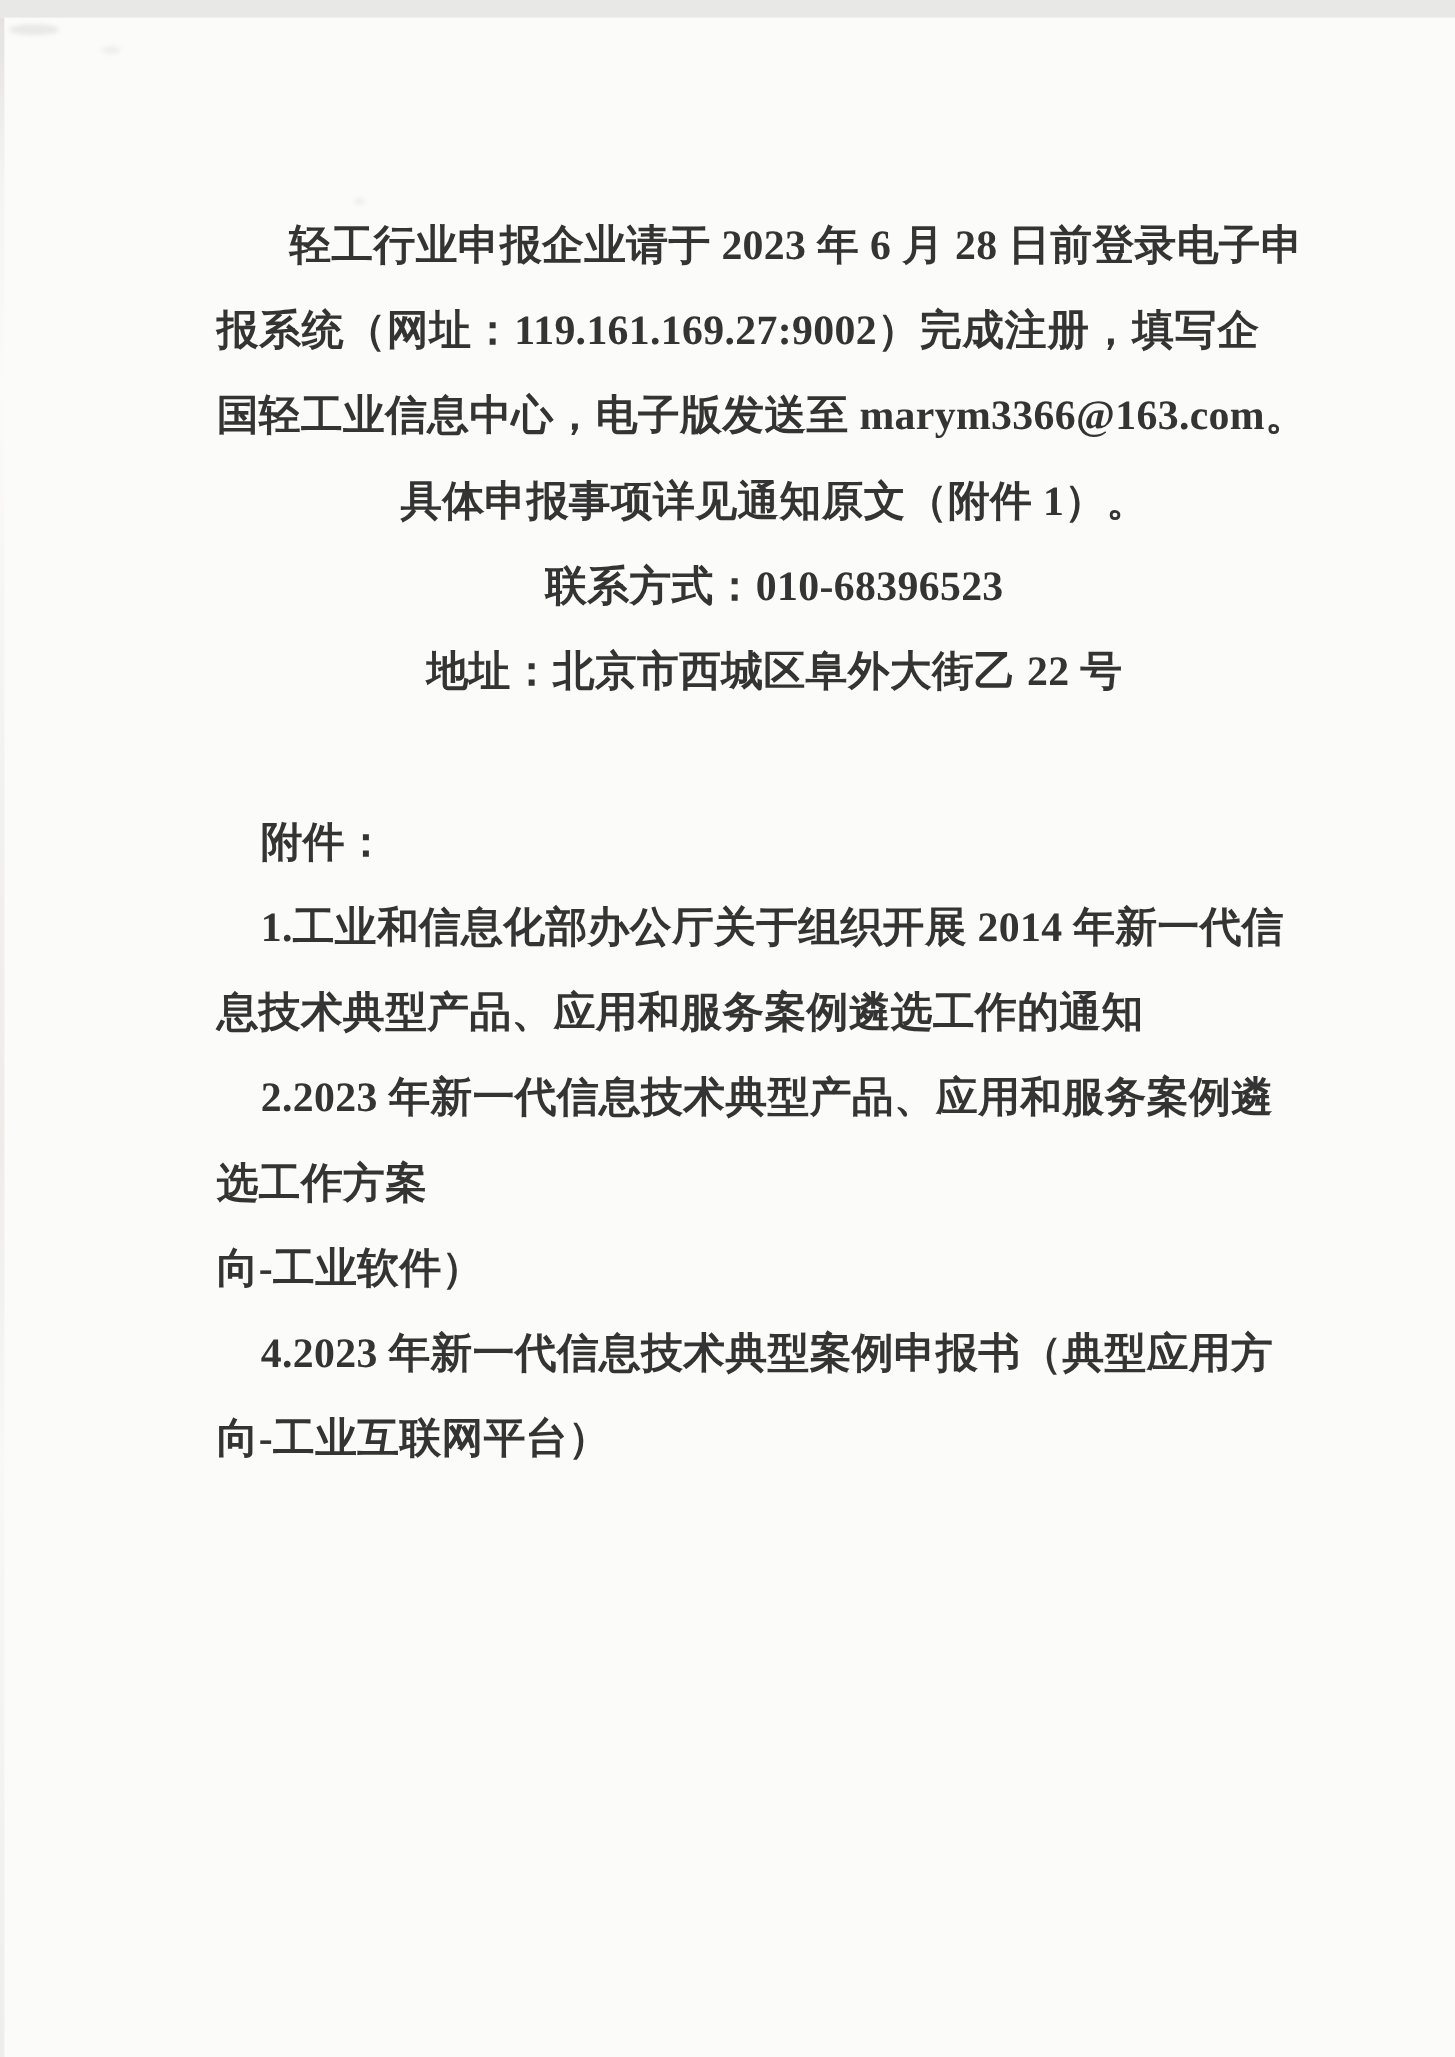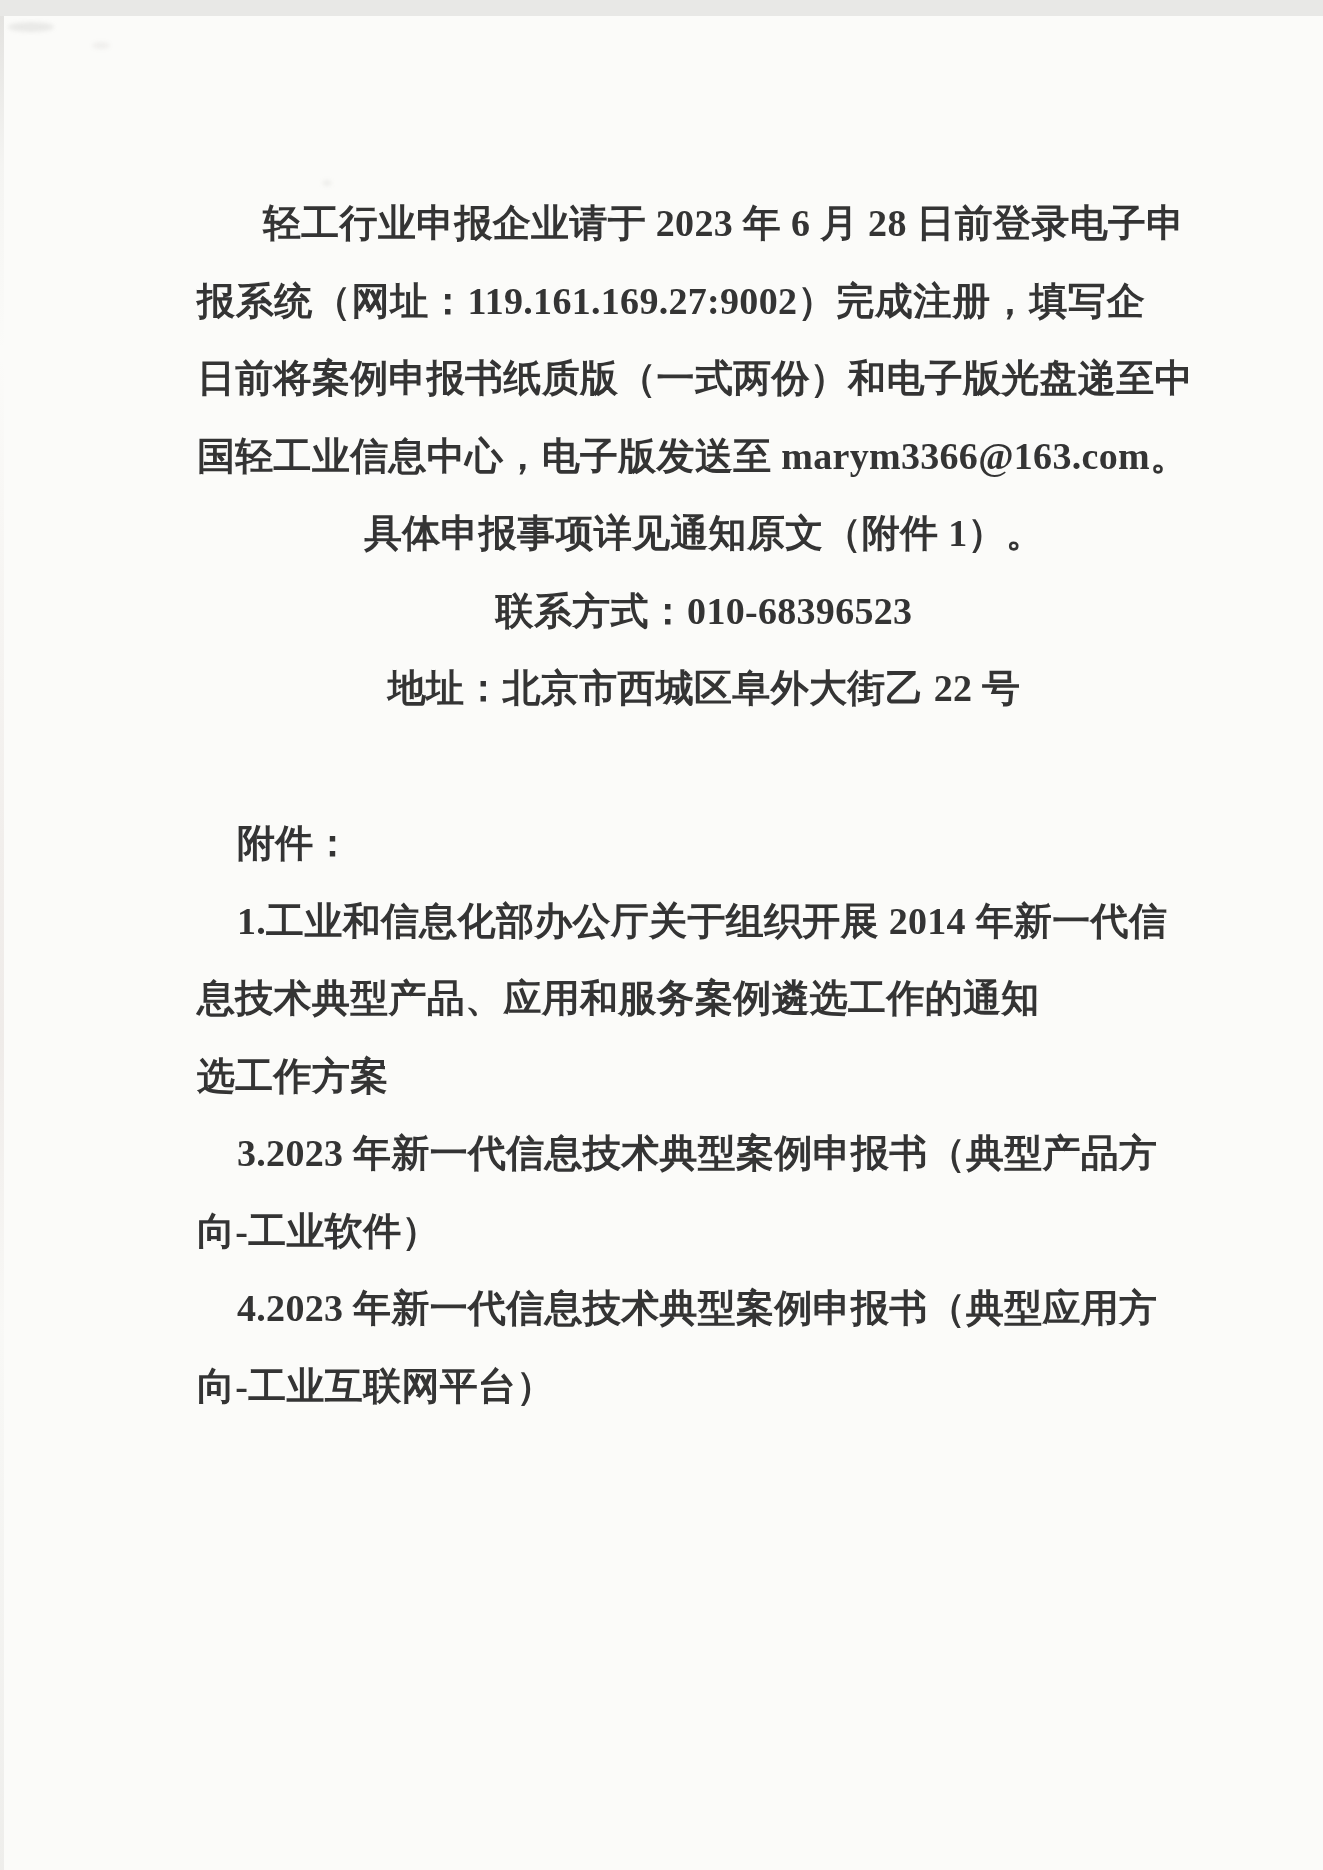"日前将案例申报书纸质版（一式两份）和电子版光盘递至中" div.line { html: <div>日前将案例申报书纸质版（一式两份）和电子版光盘递至中</div> -> none }
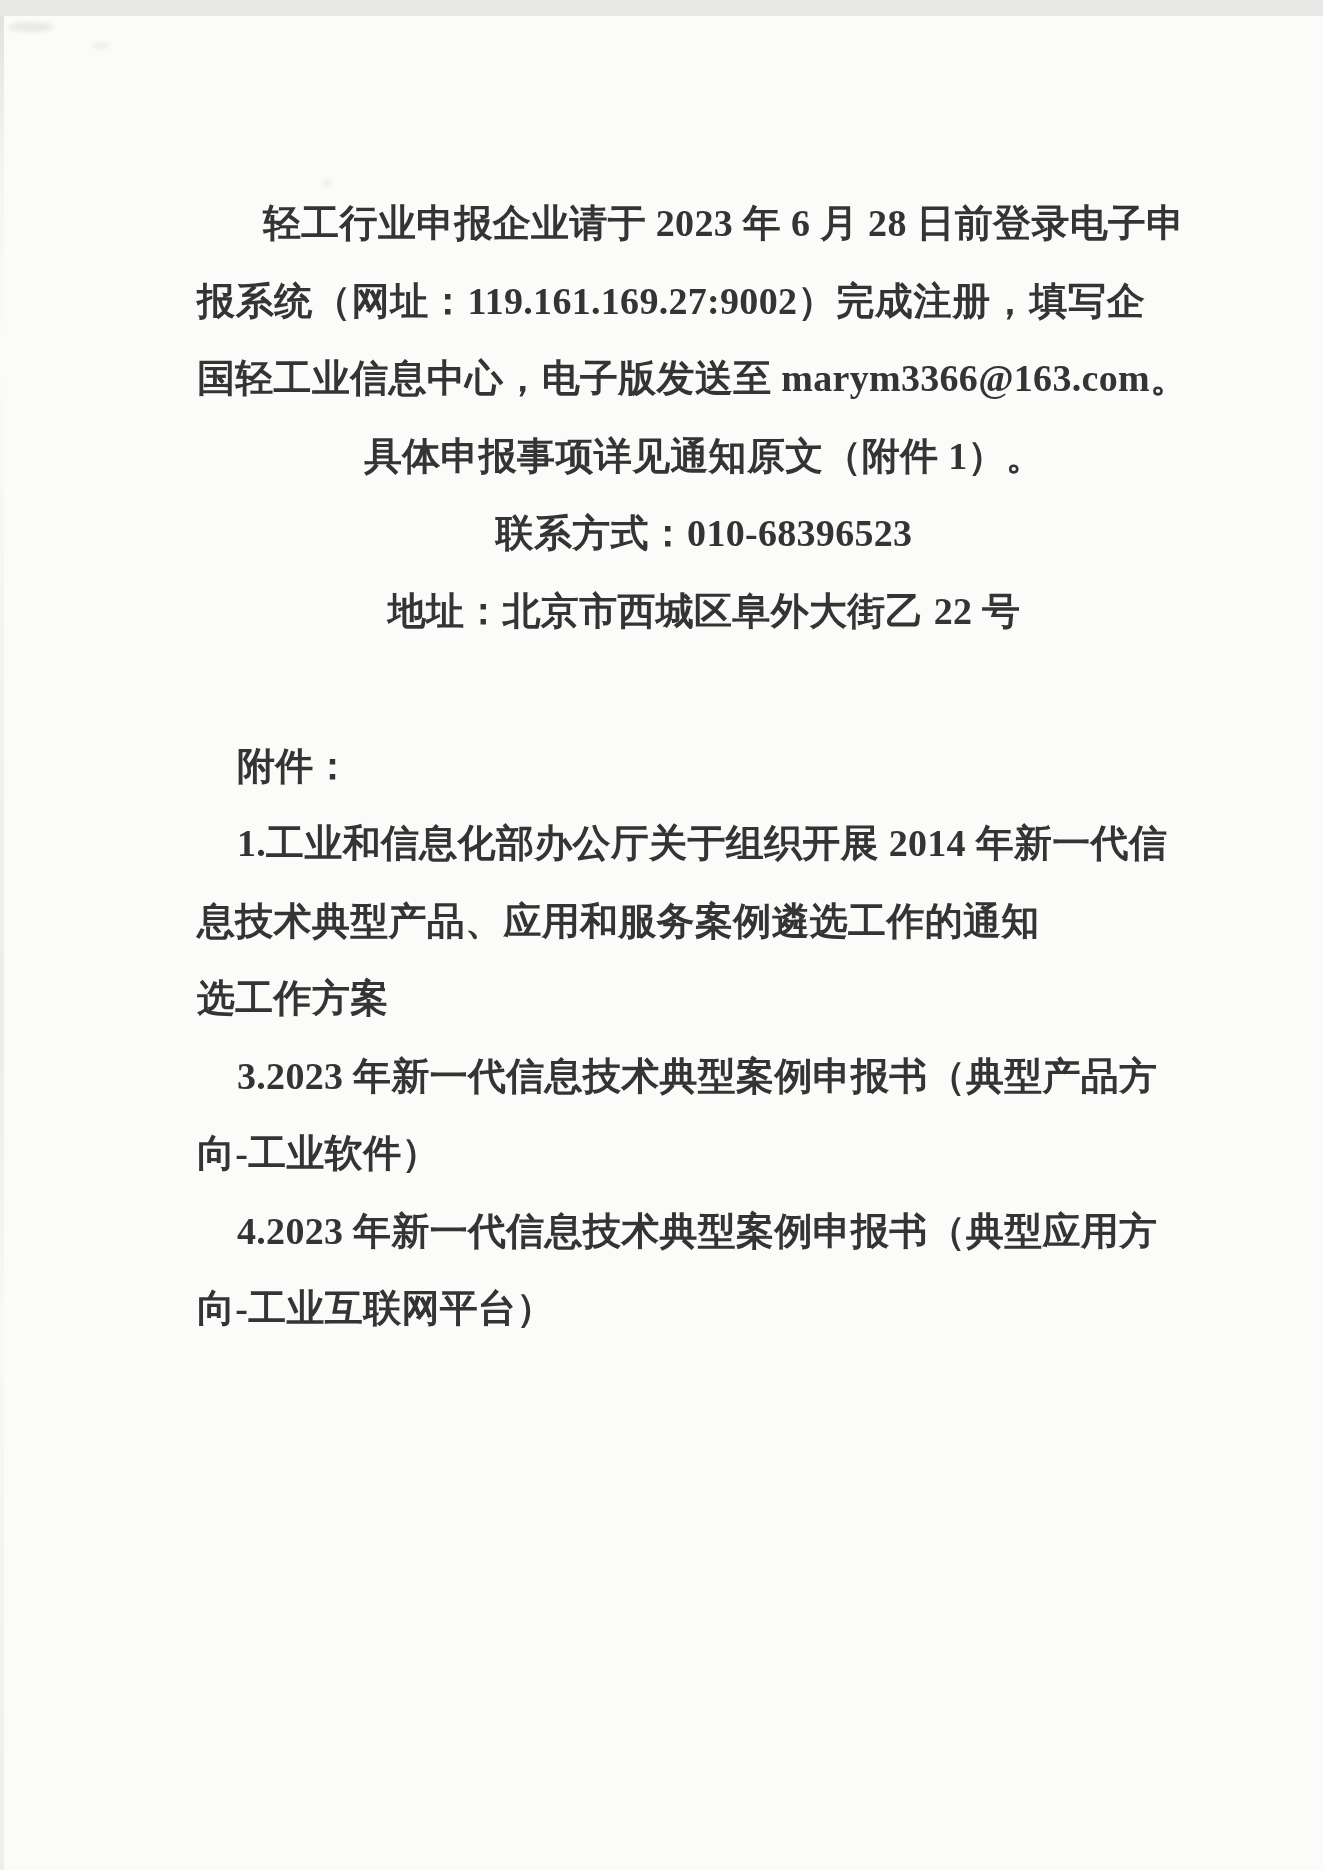"2.2023 年新一代信息技术典型产品、应用和服务案例遴" div.line { html: none -> <div>2.2023 年新一代信息技术典型产品、应用和服务案例遴</div> }
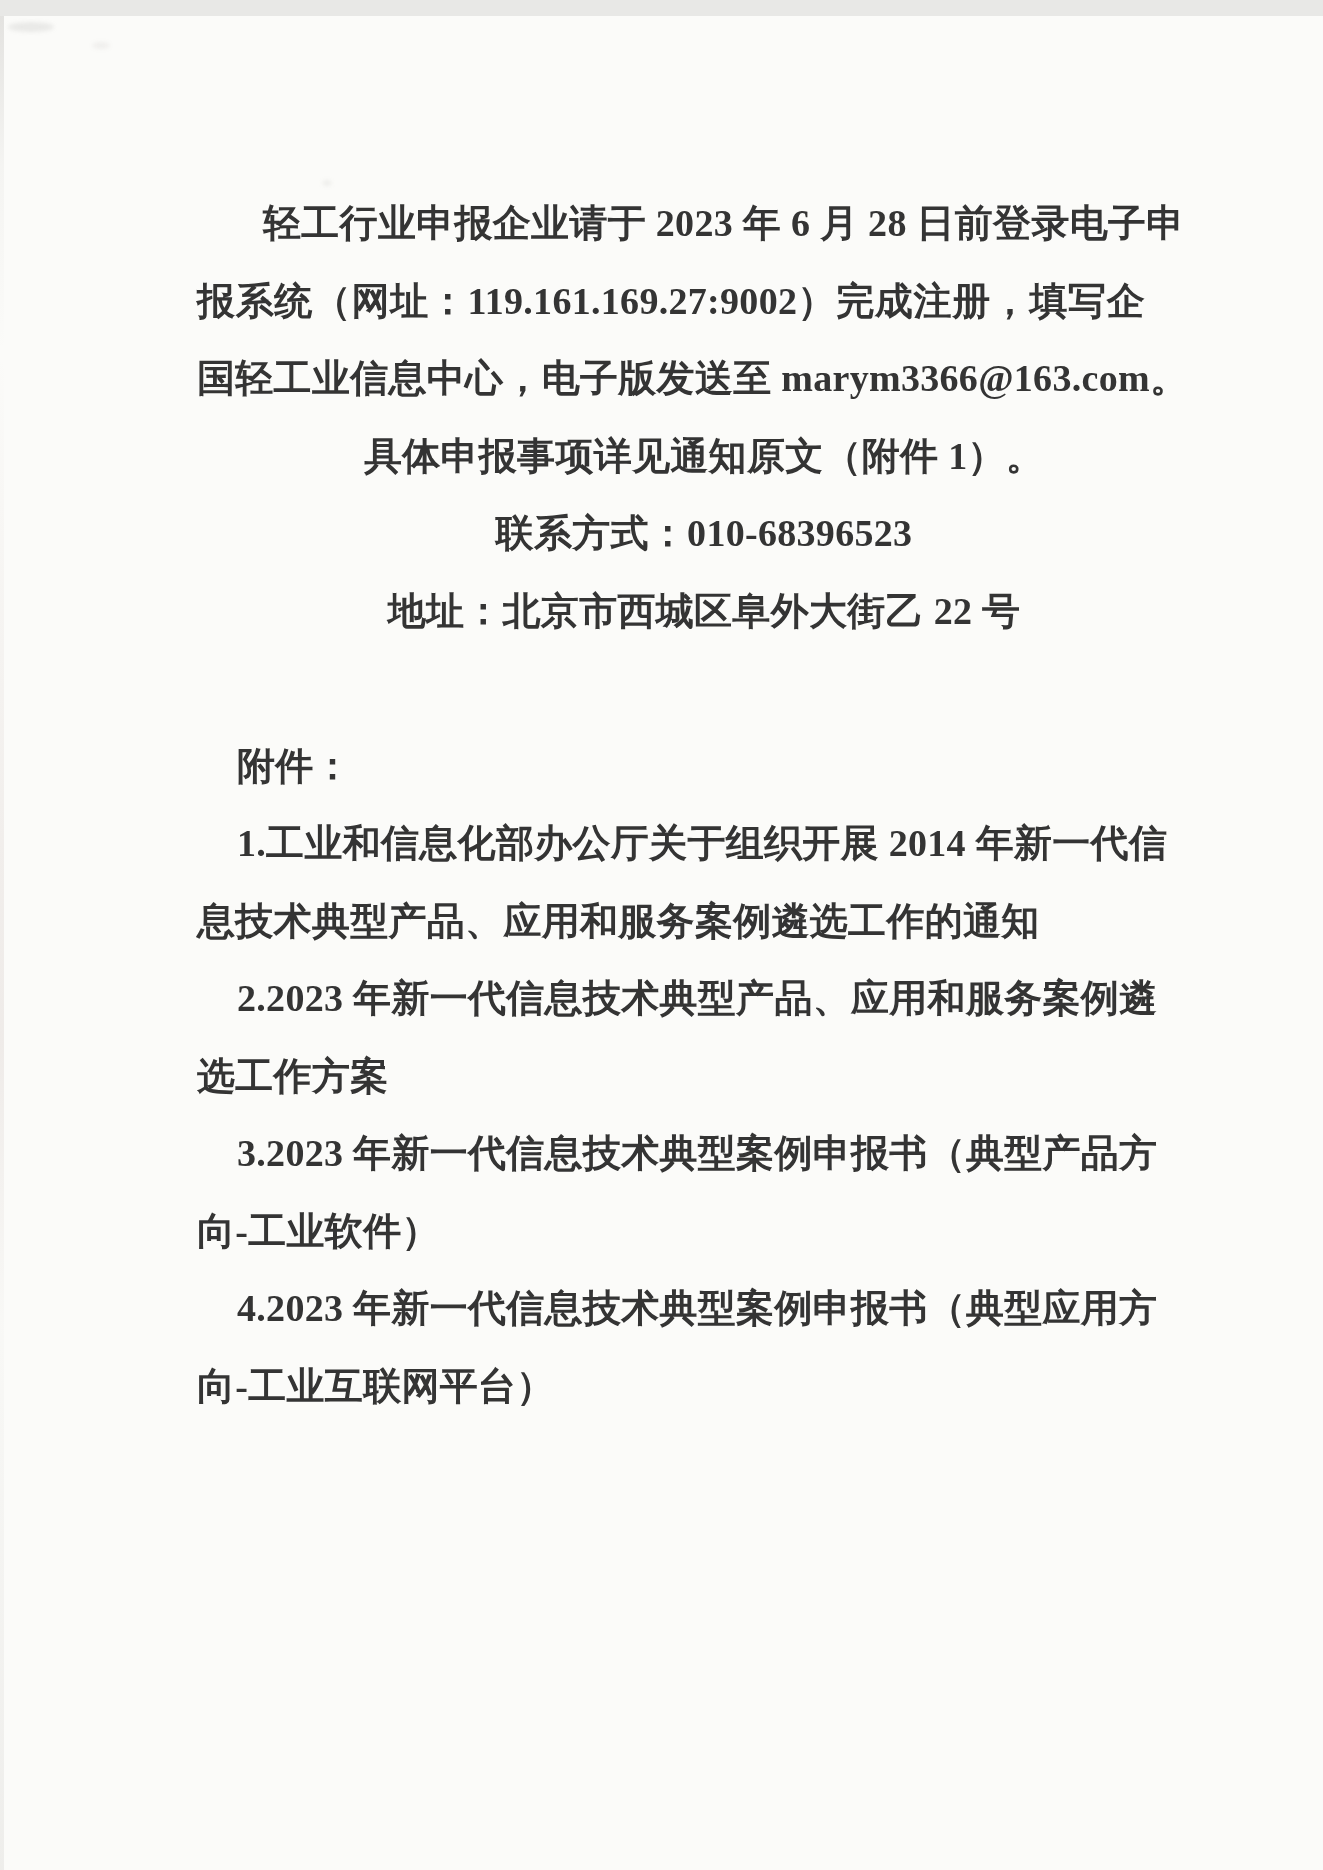"3.2023 年新一代信息技术典型案例申报书（典型产品方" div.line { html: <div>3.2023 年新一代信息技术典型案例申报书（典型产品方</div> -> none }
